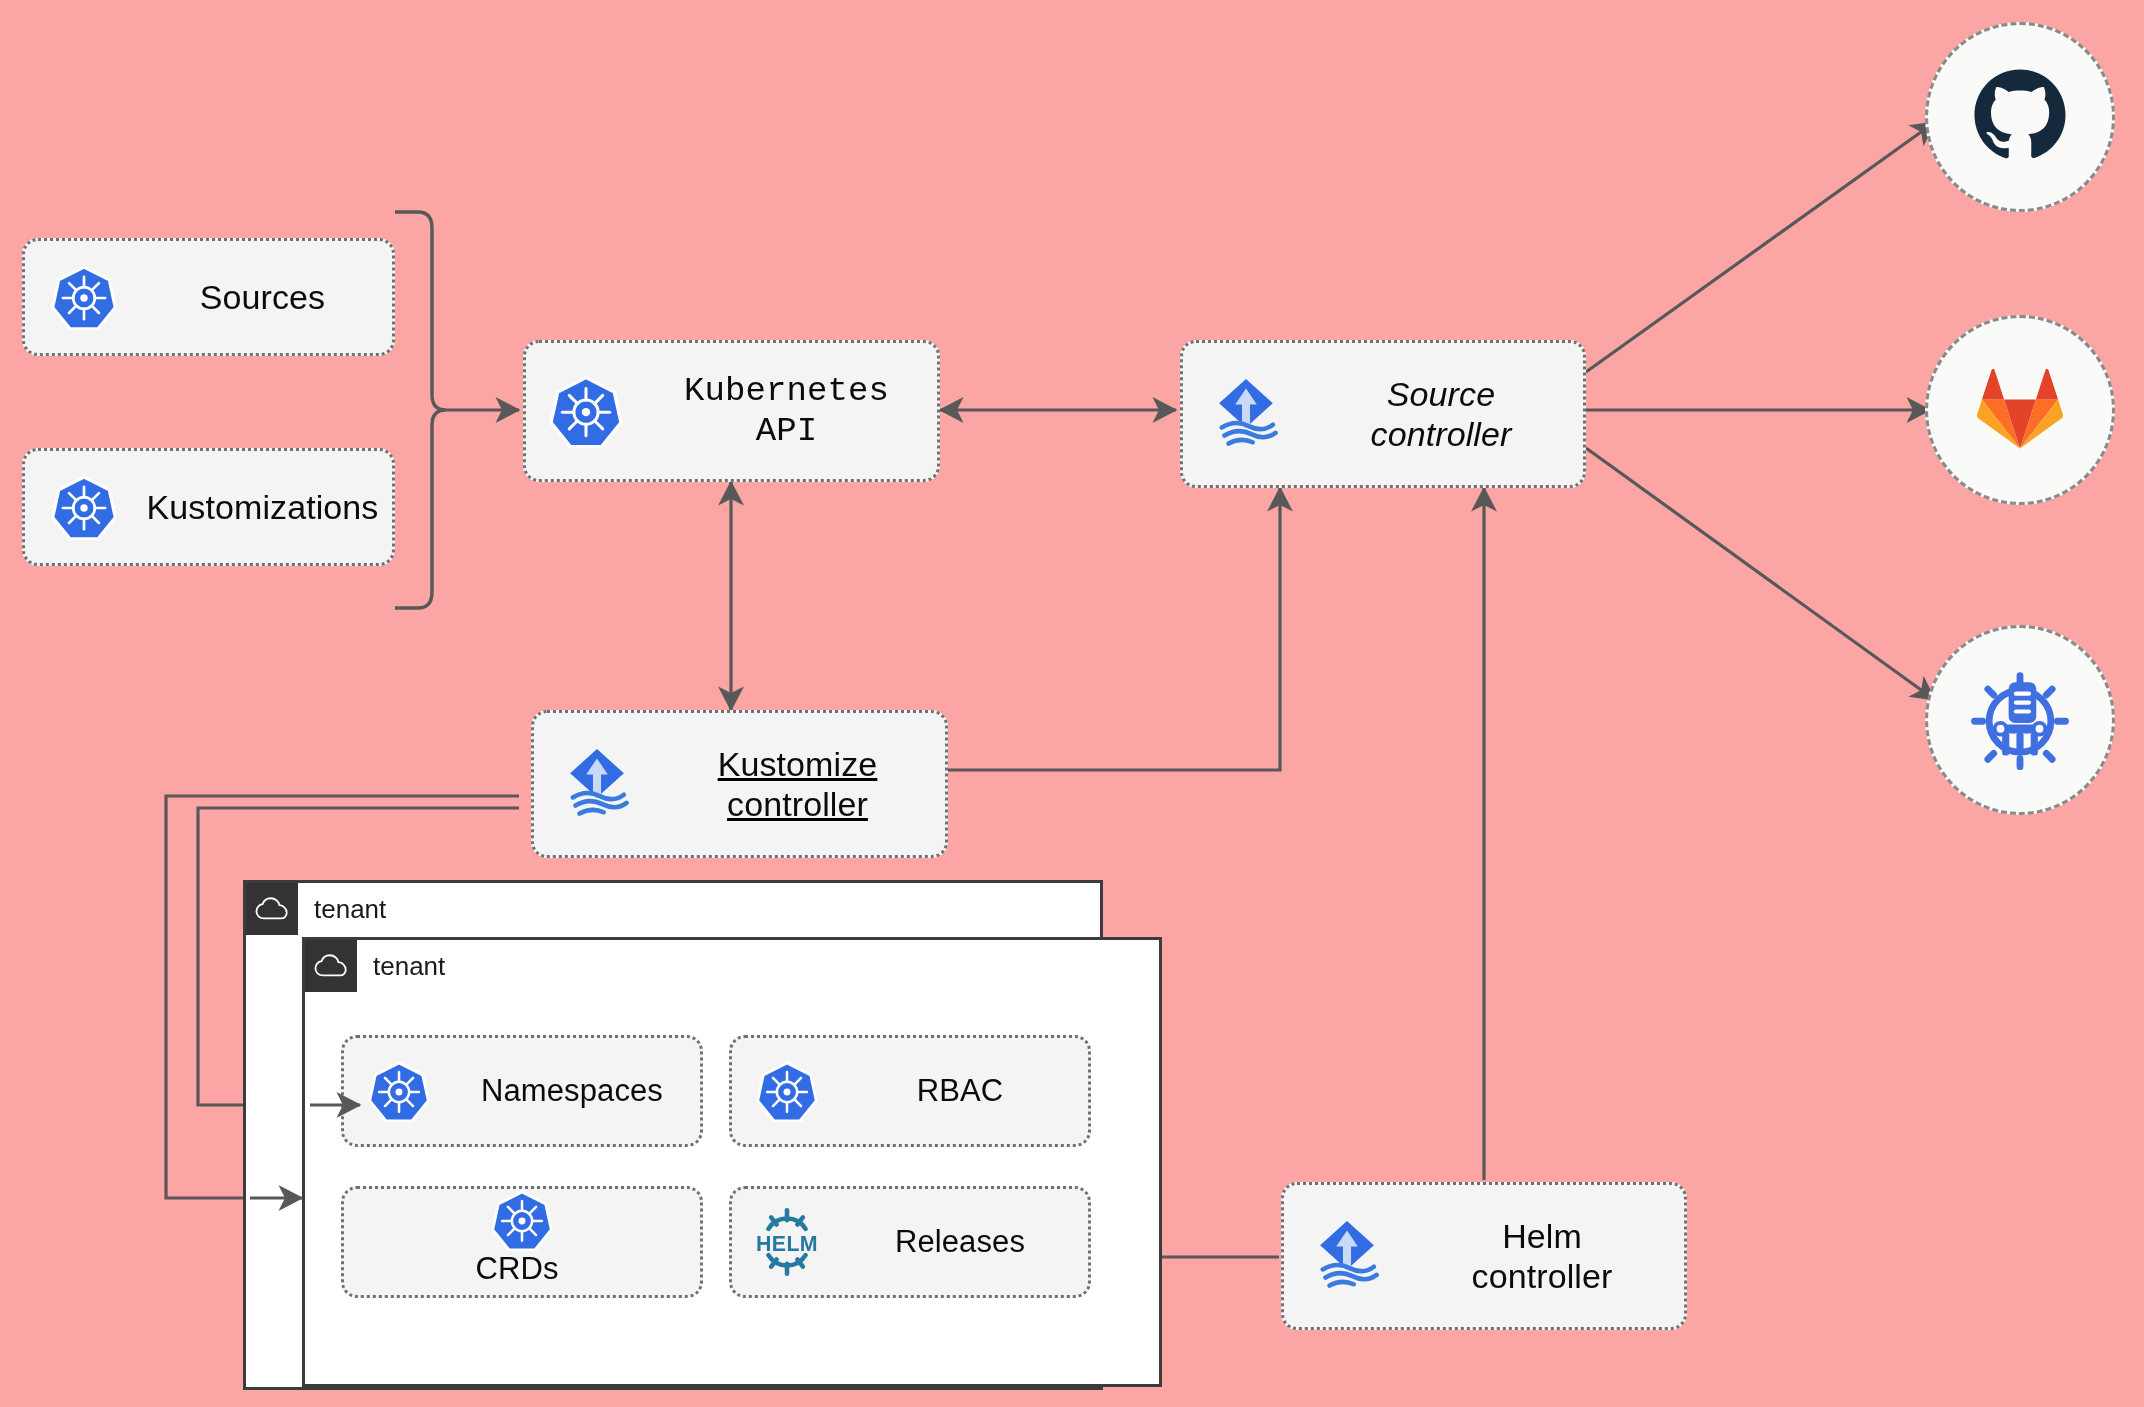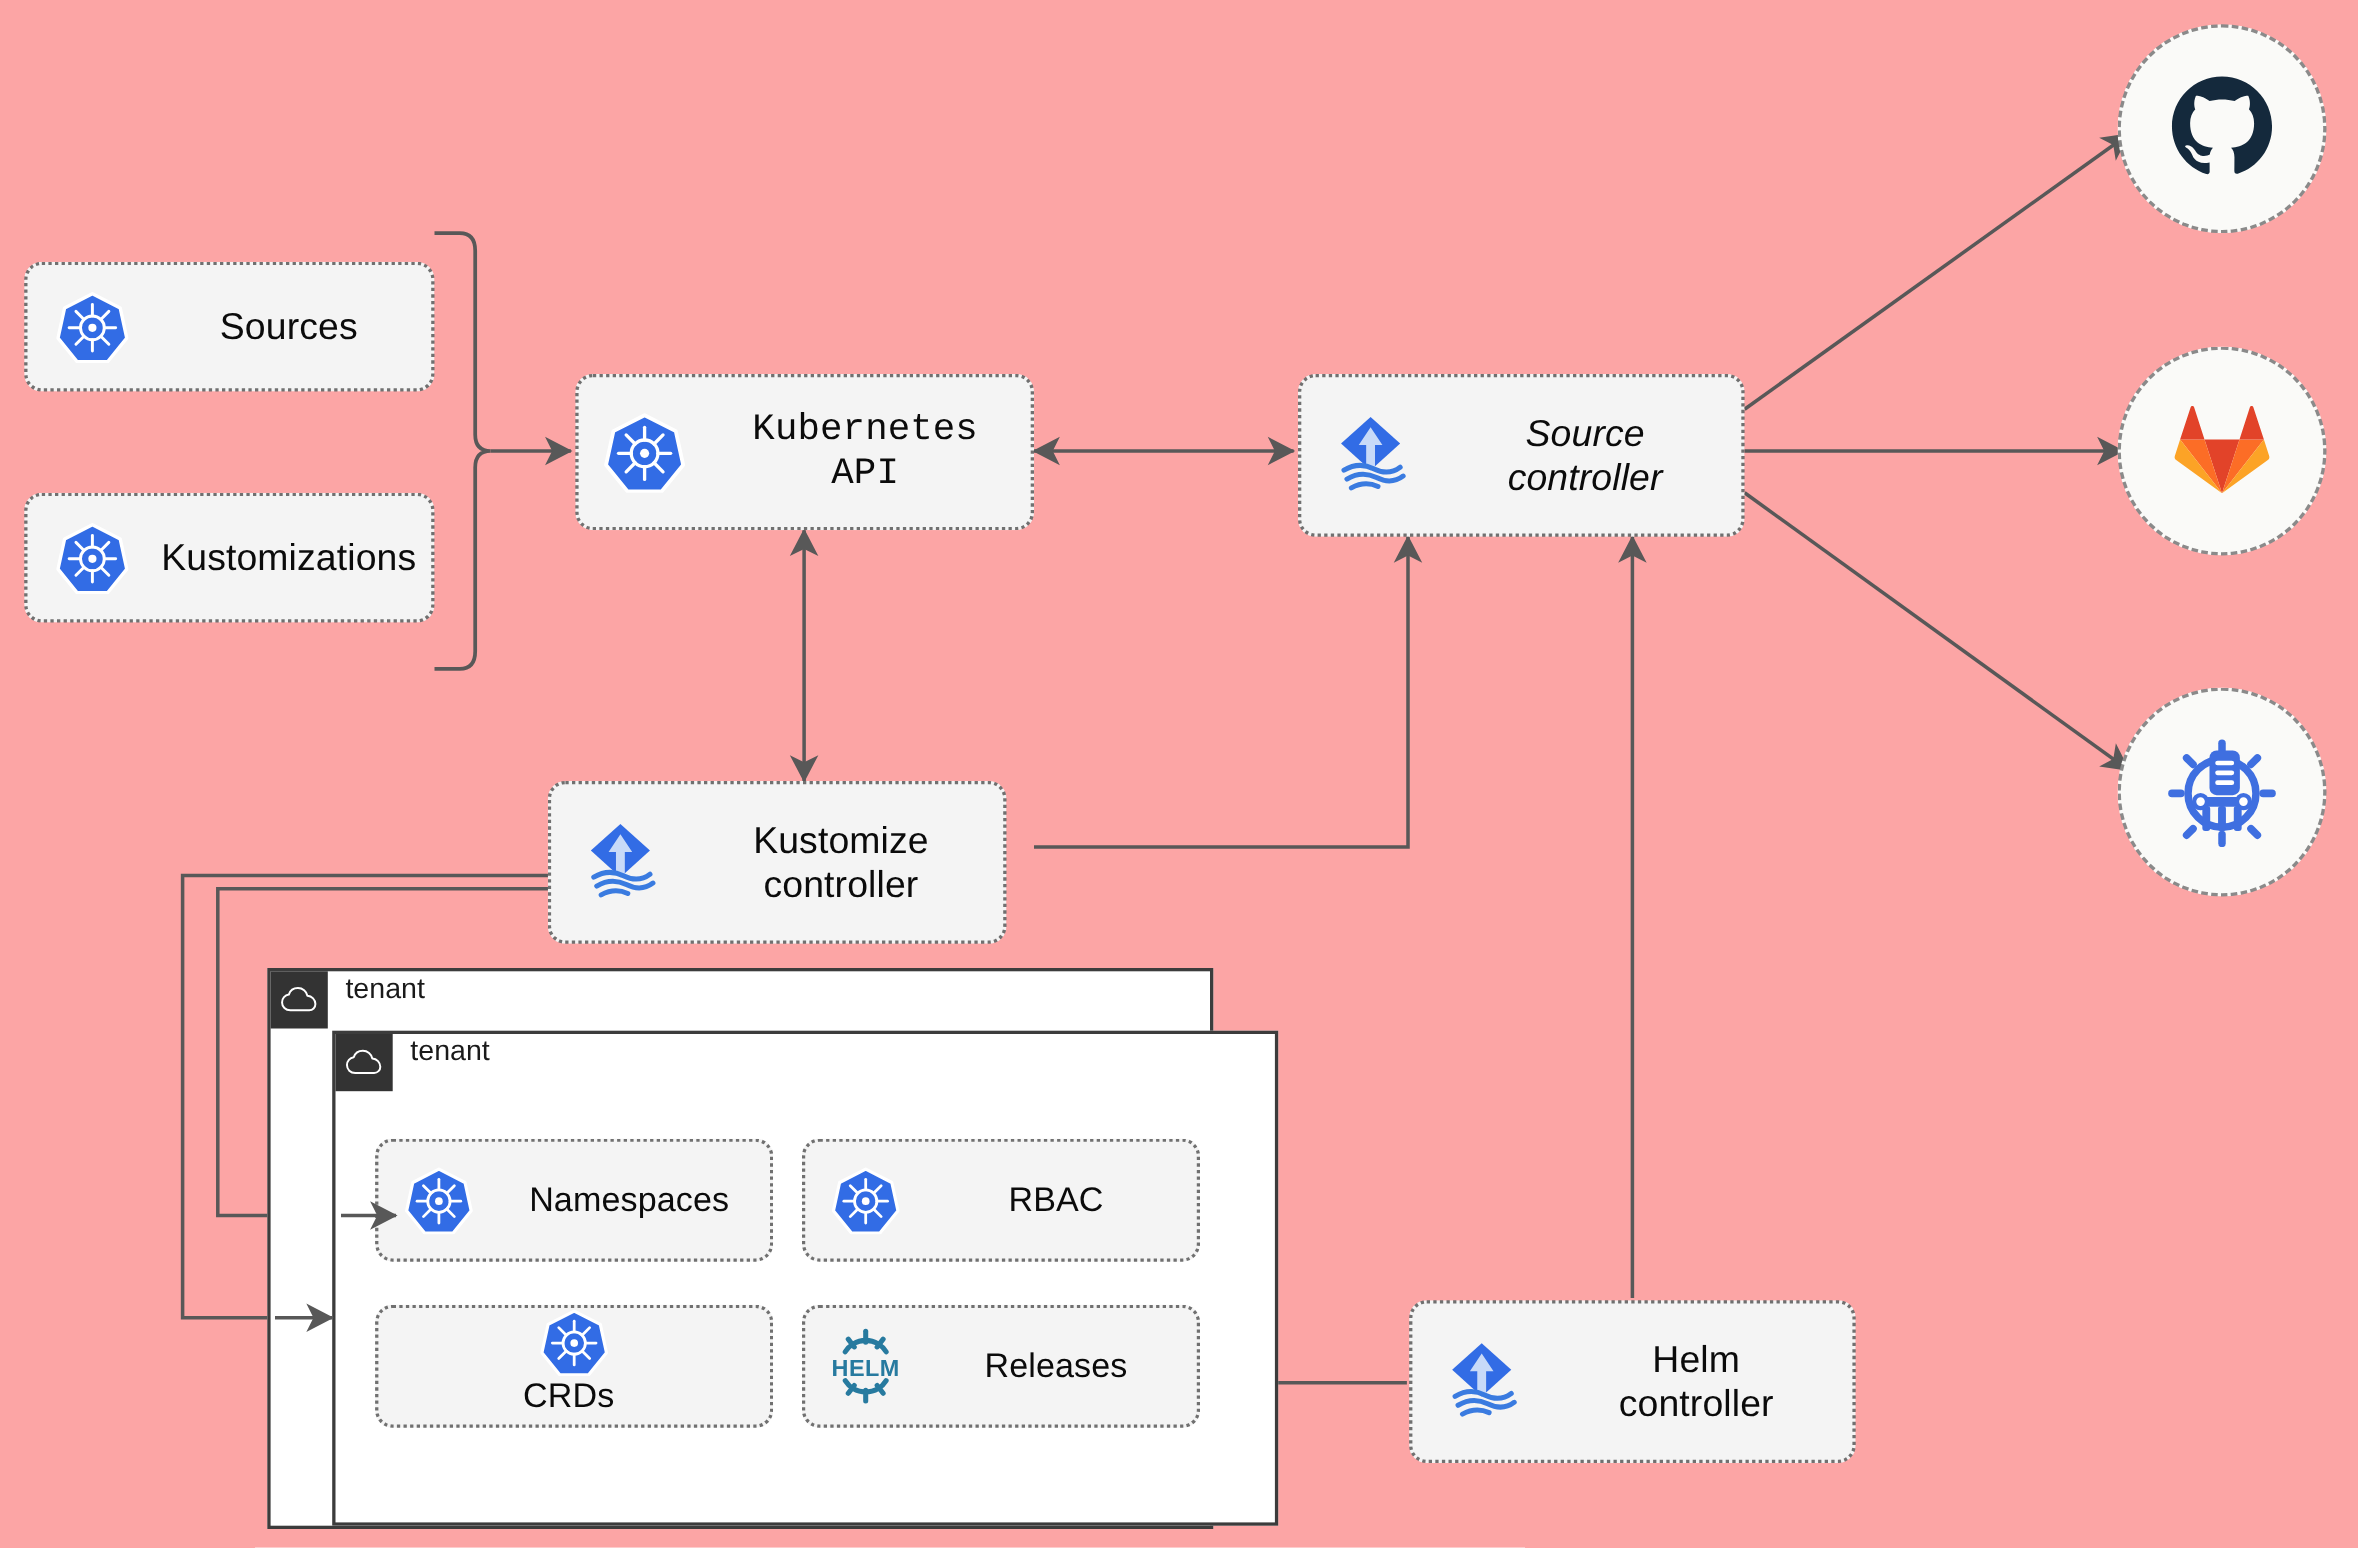"Kustomize" div.node { left: 498px -> 531px; text-decoration: none -> underline }
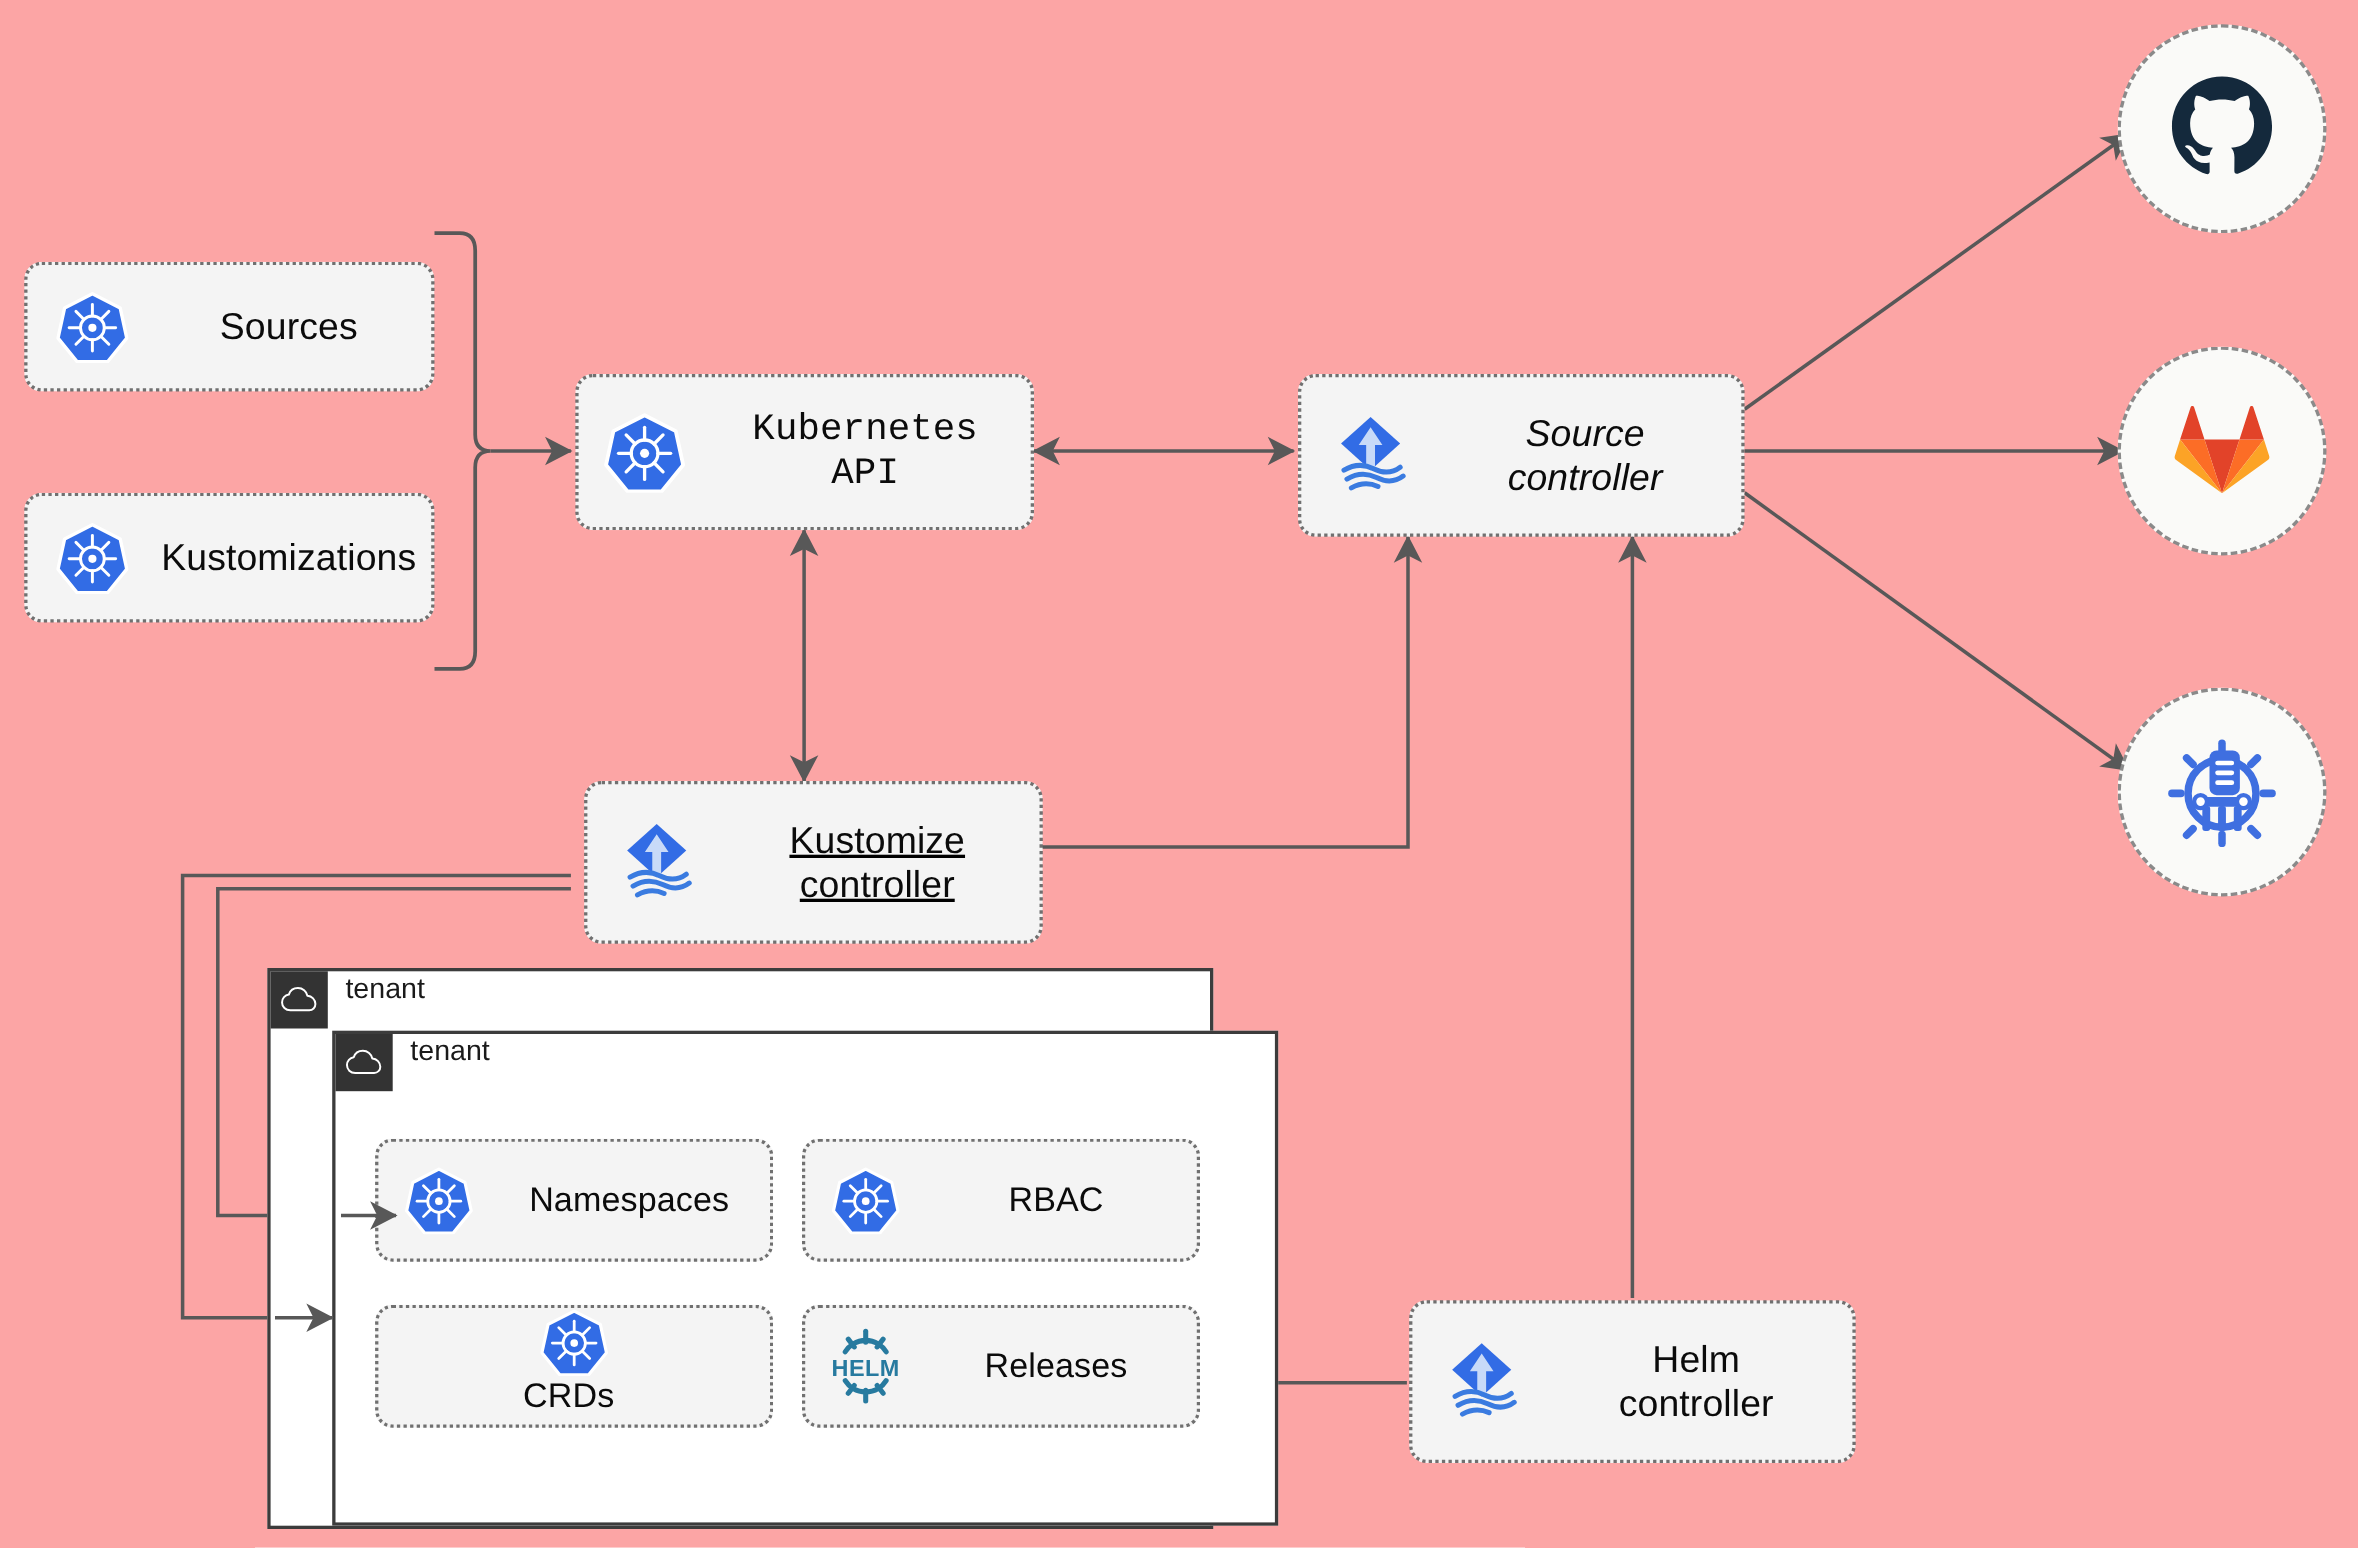"tenant" .tenant .bar { align-items: none -> center }
